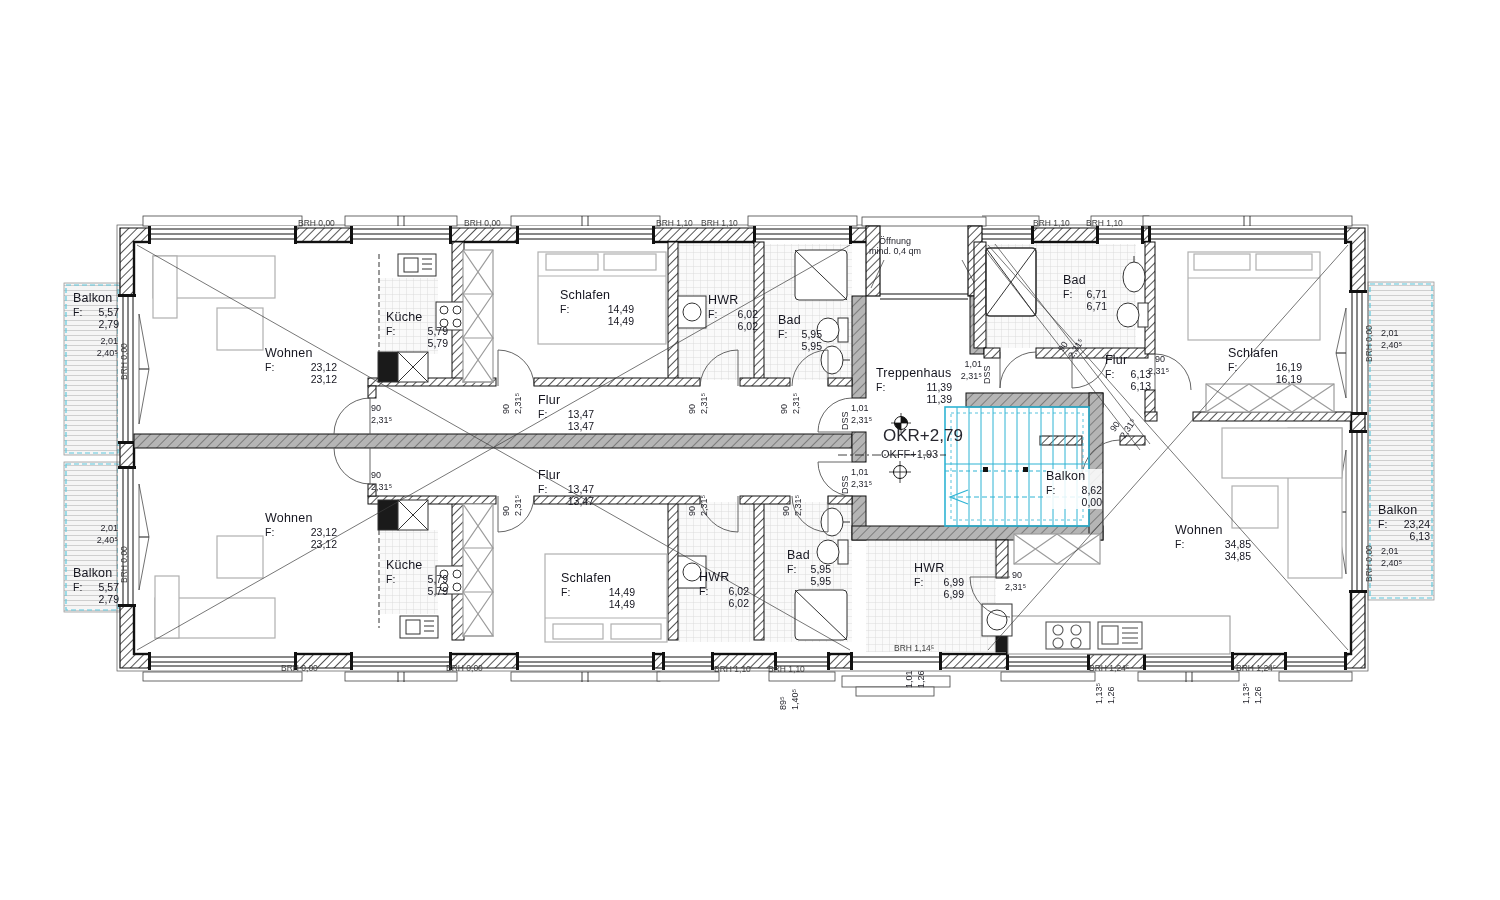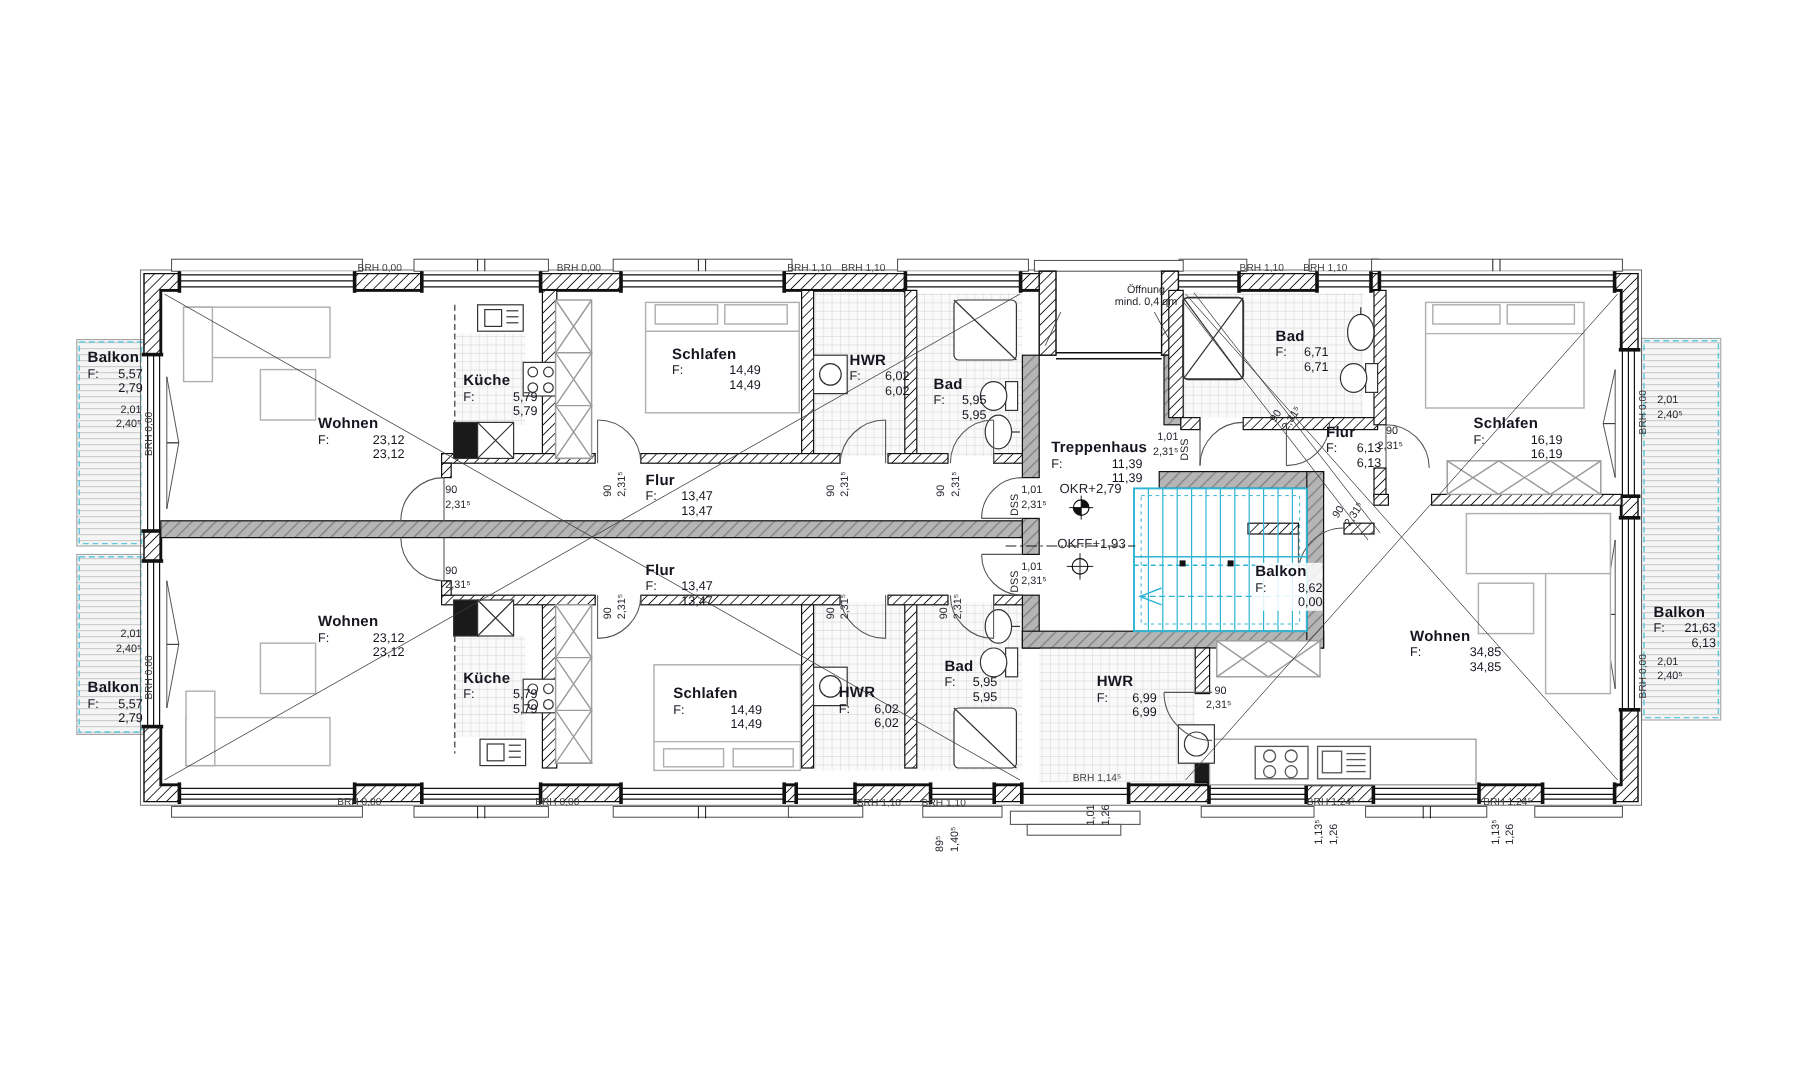"Öffnung" div.ann { left: 924px -> 864px }
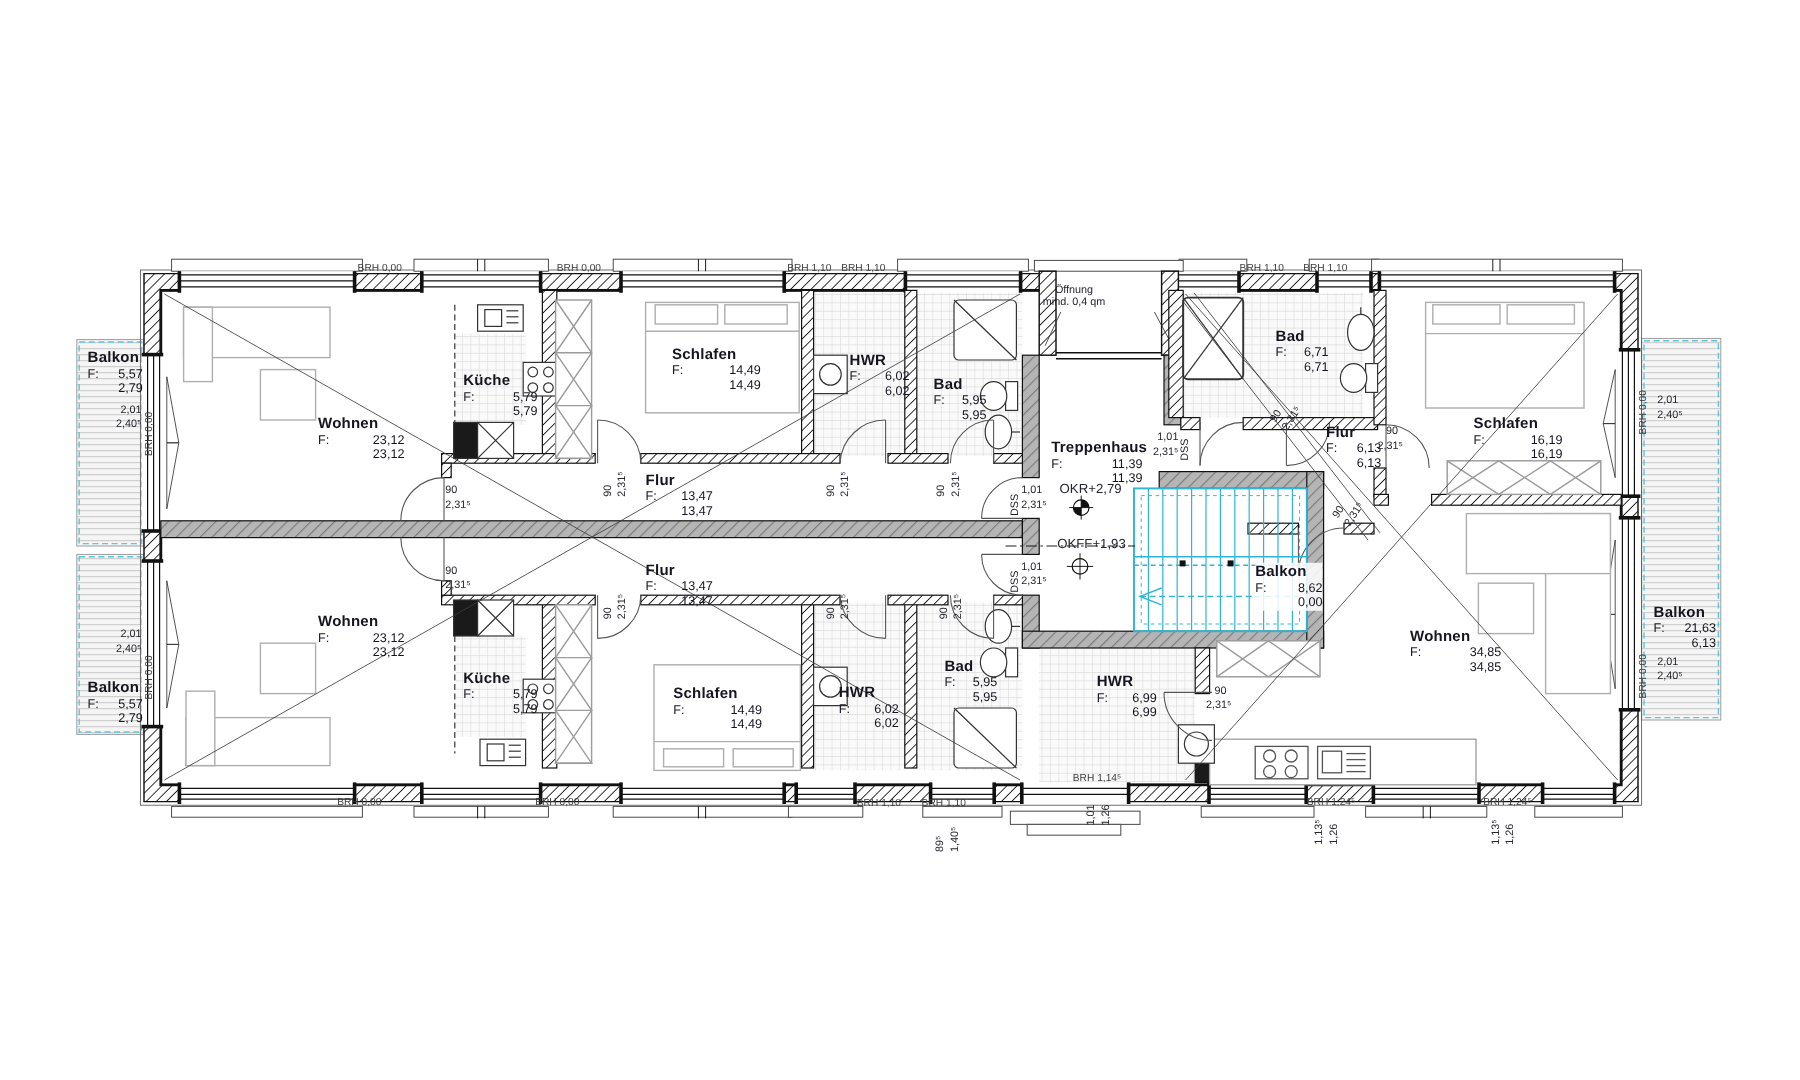"Bad" .rl .rname { font-weight: bold -> normal }
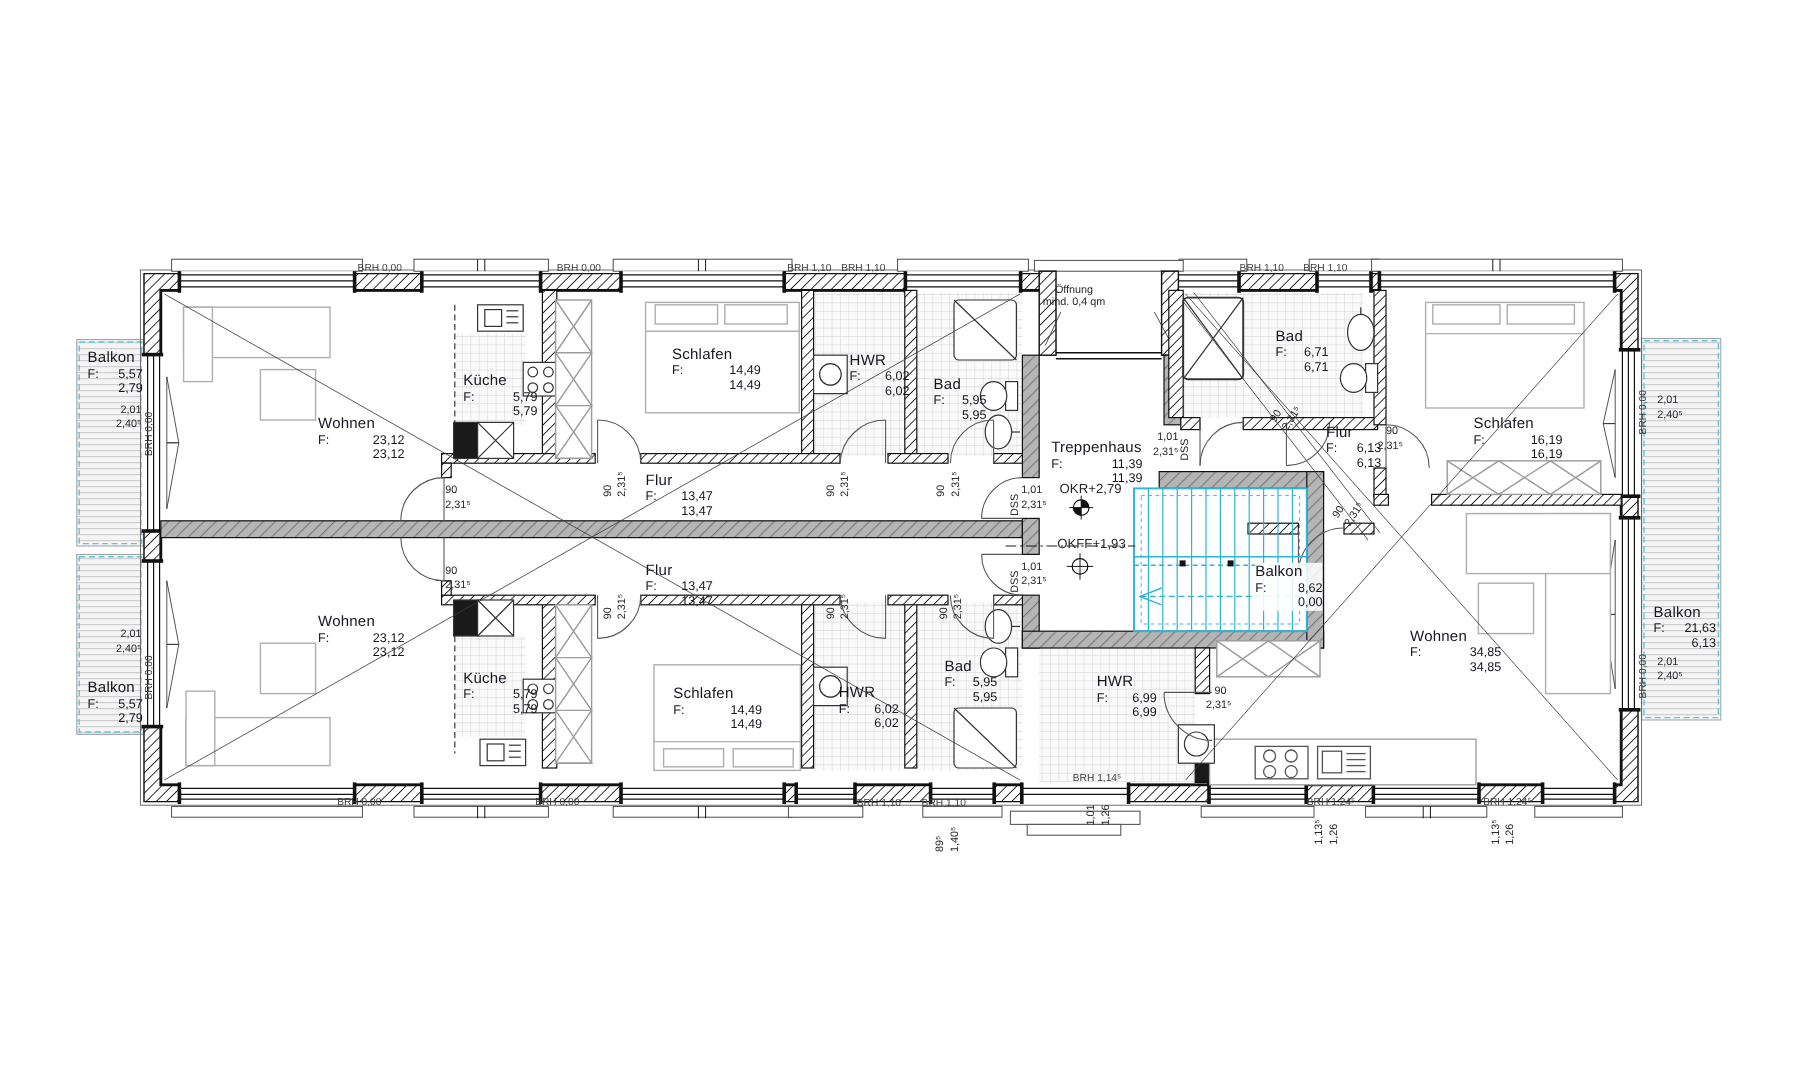"OKR+2,79" div.ann { font-size: 11px -> 17px; top: 402px -> 426px }
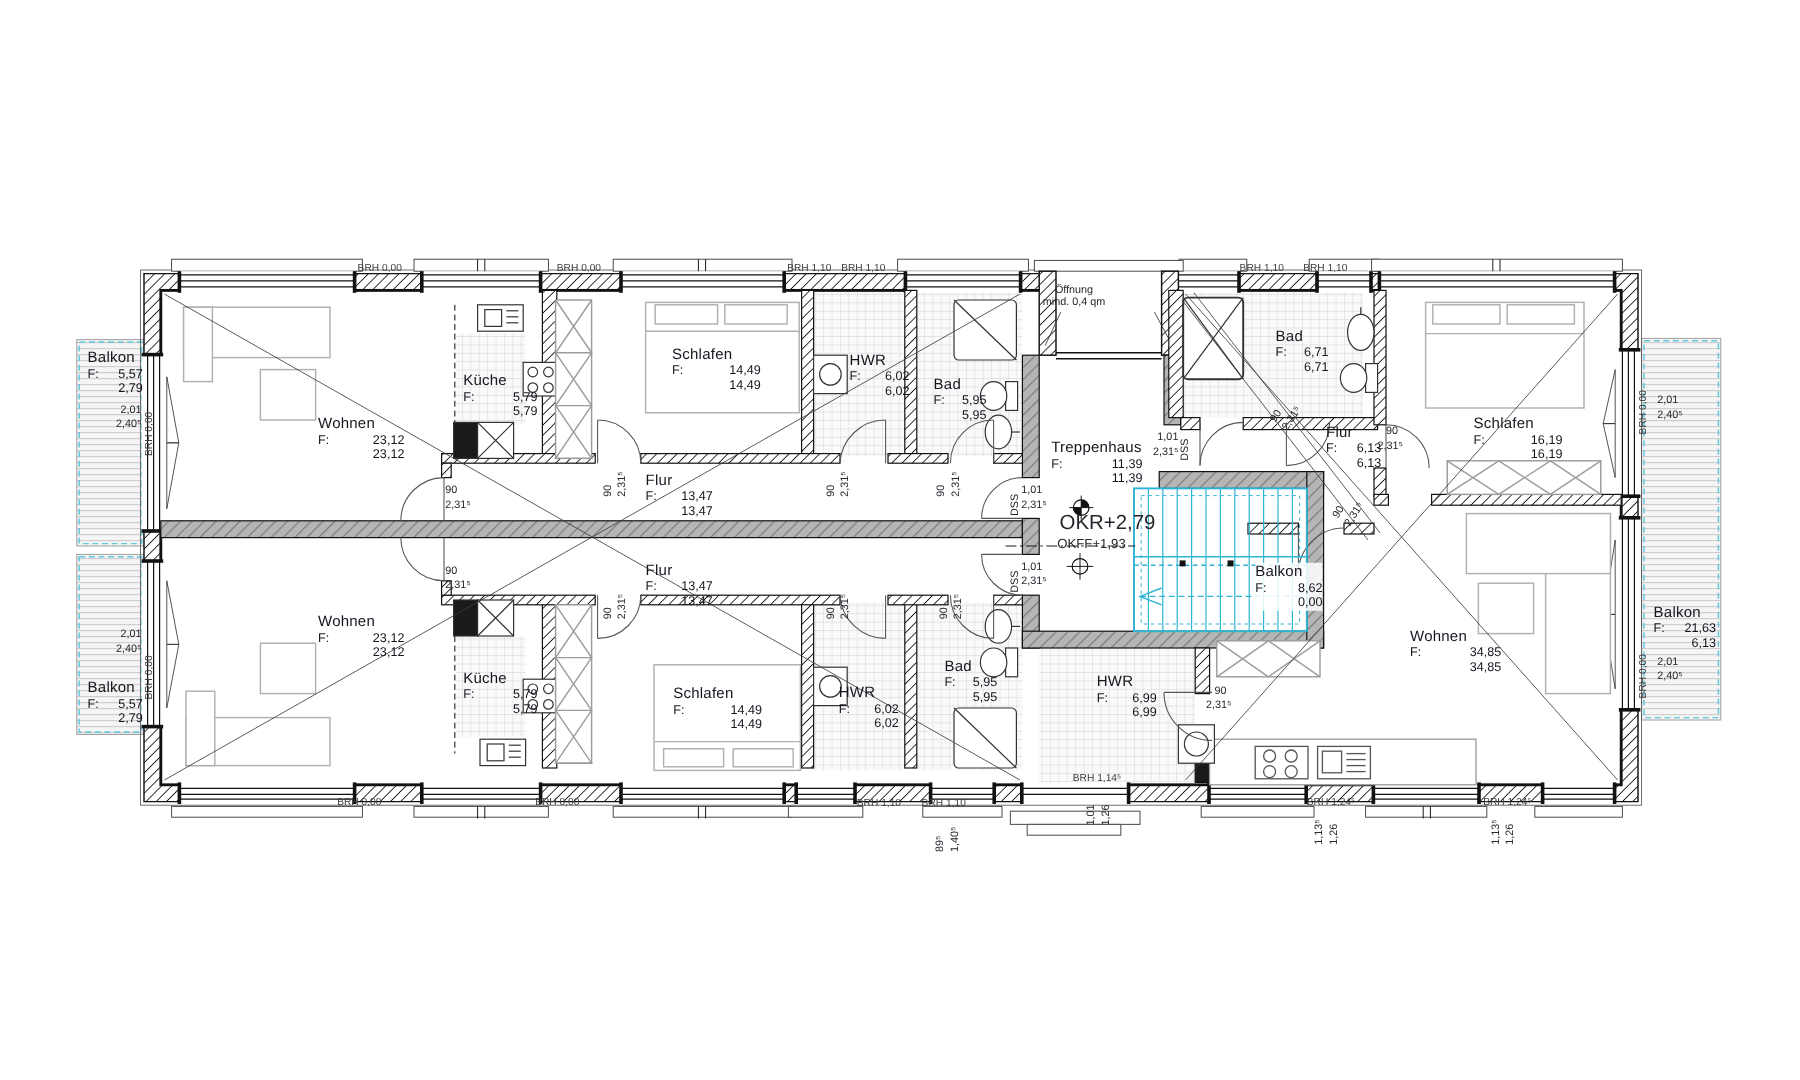"21,63" span { text: 21,63 -> 23,24 }
